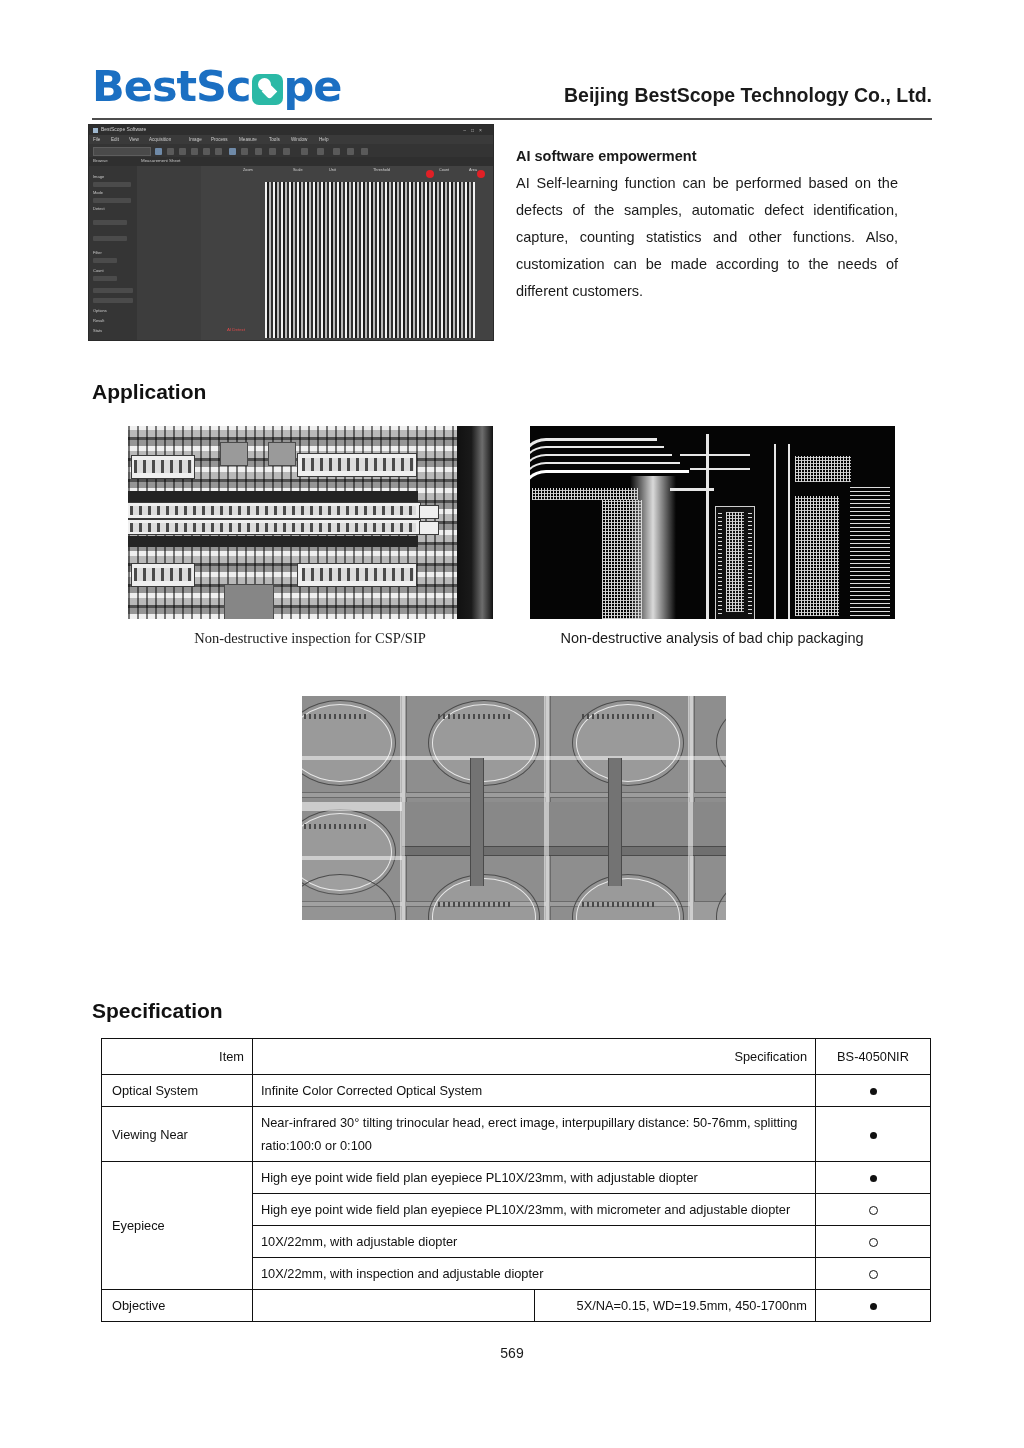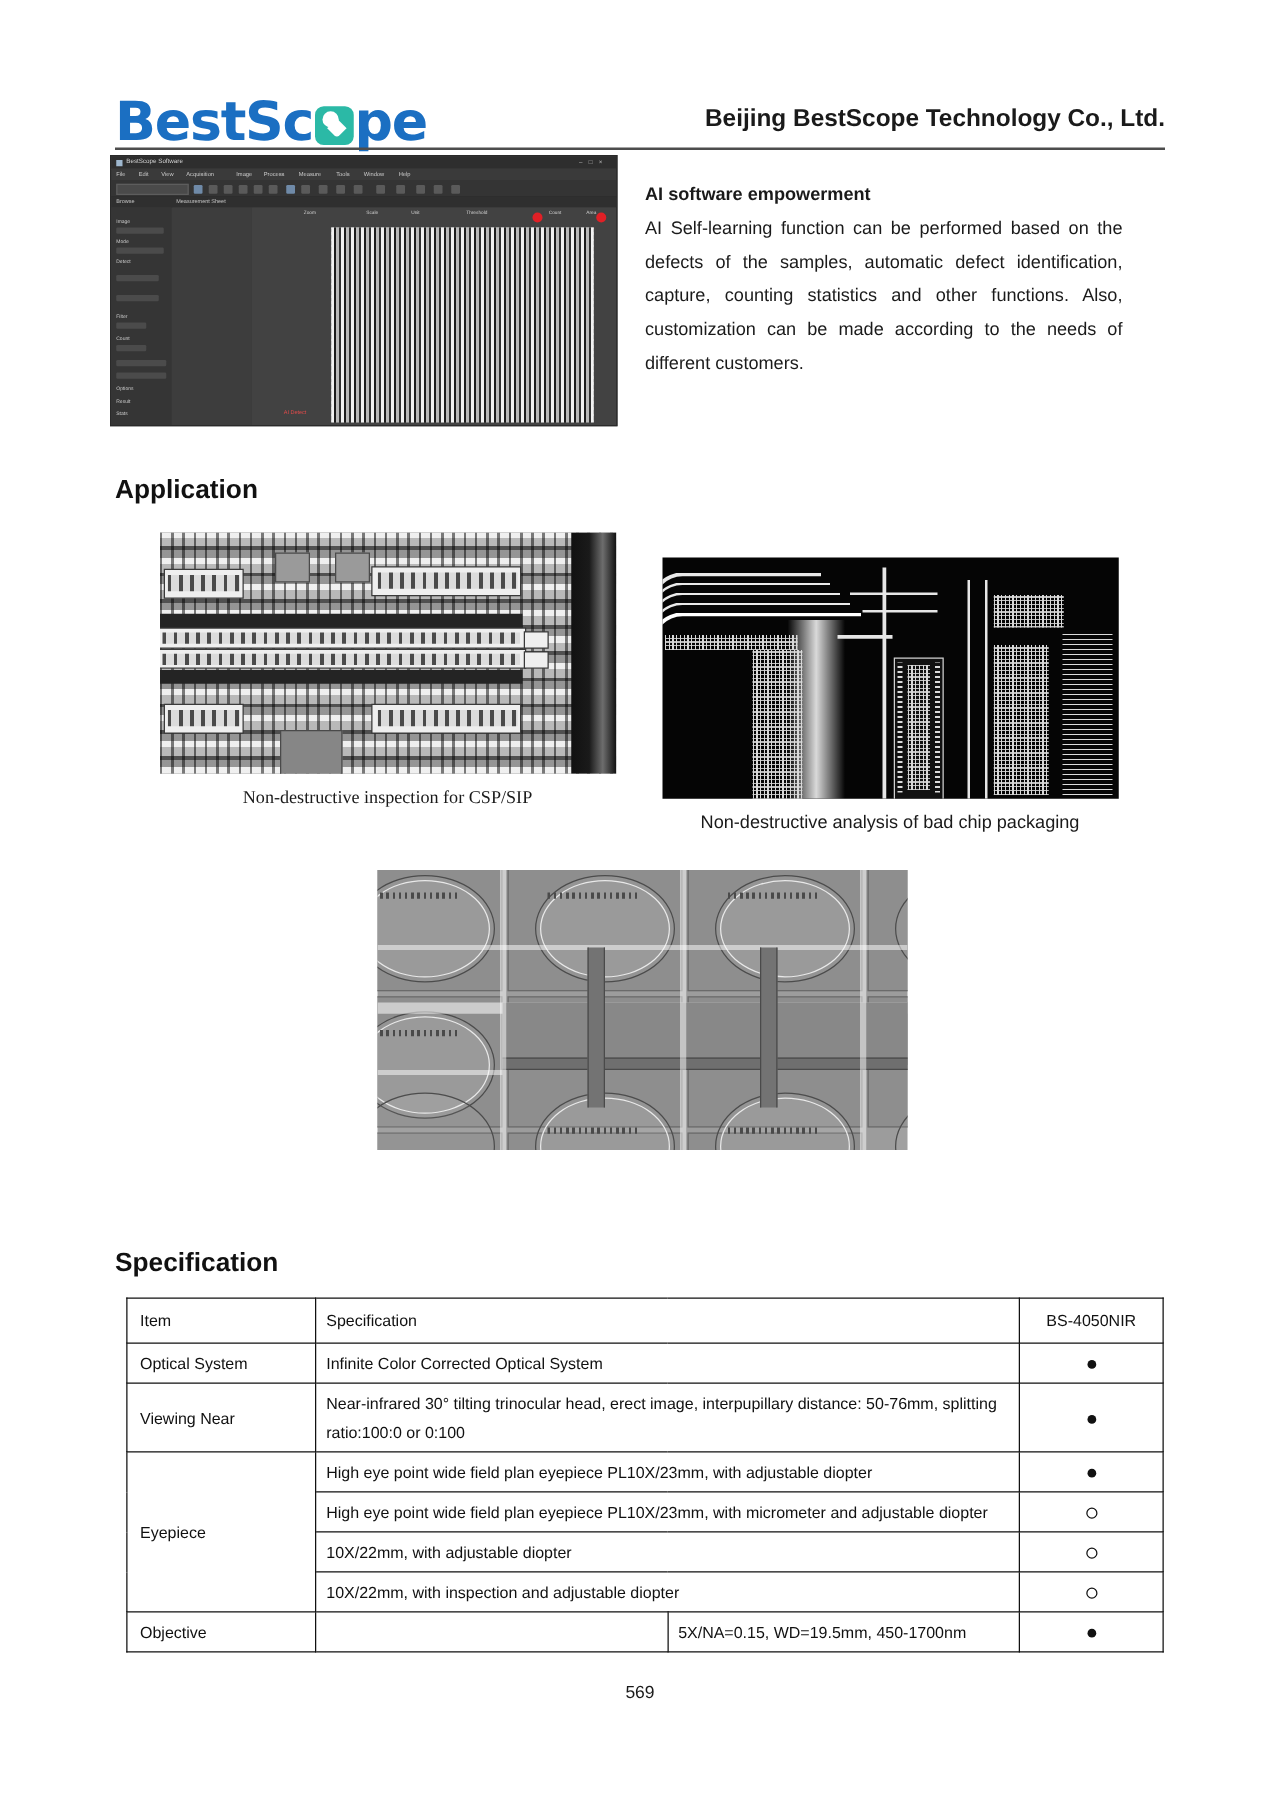"BestSc pe" .logo { top: 12px -> 0 }
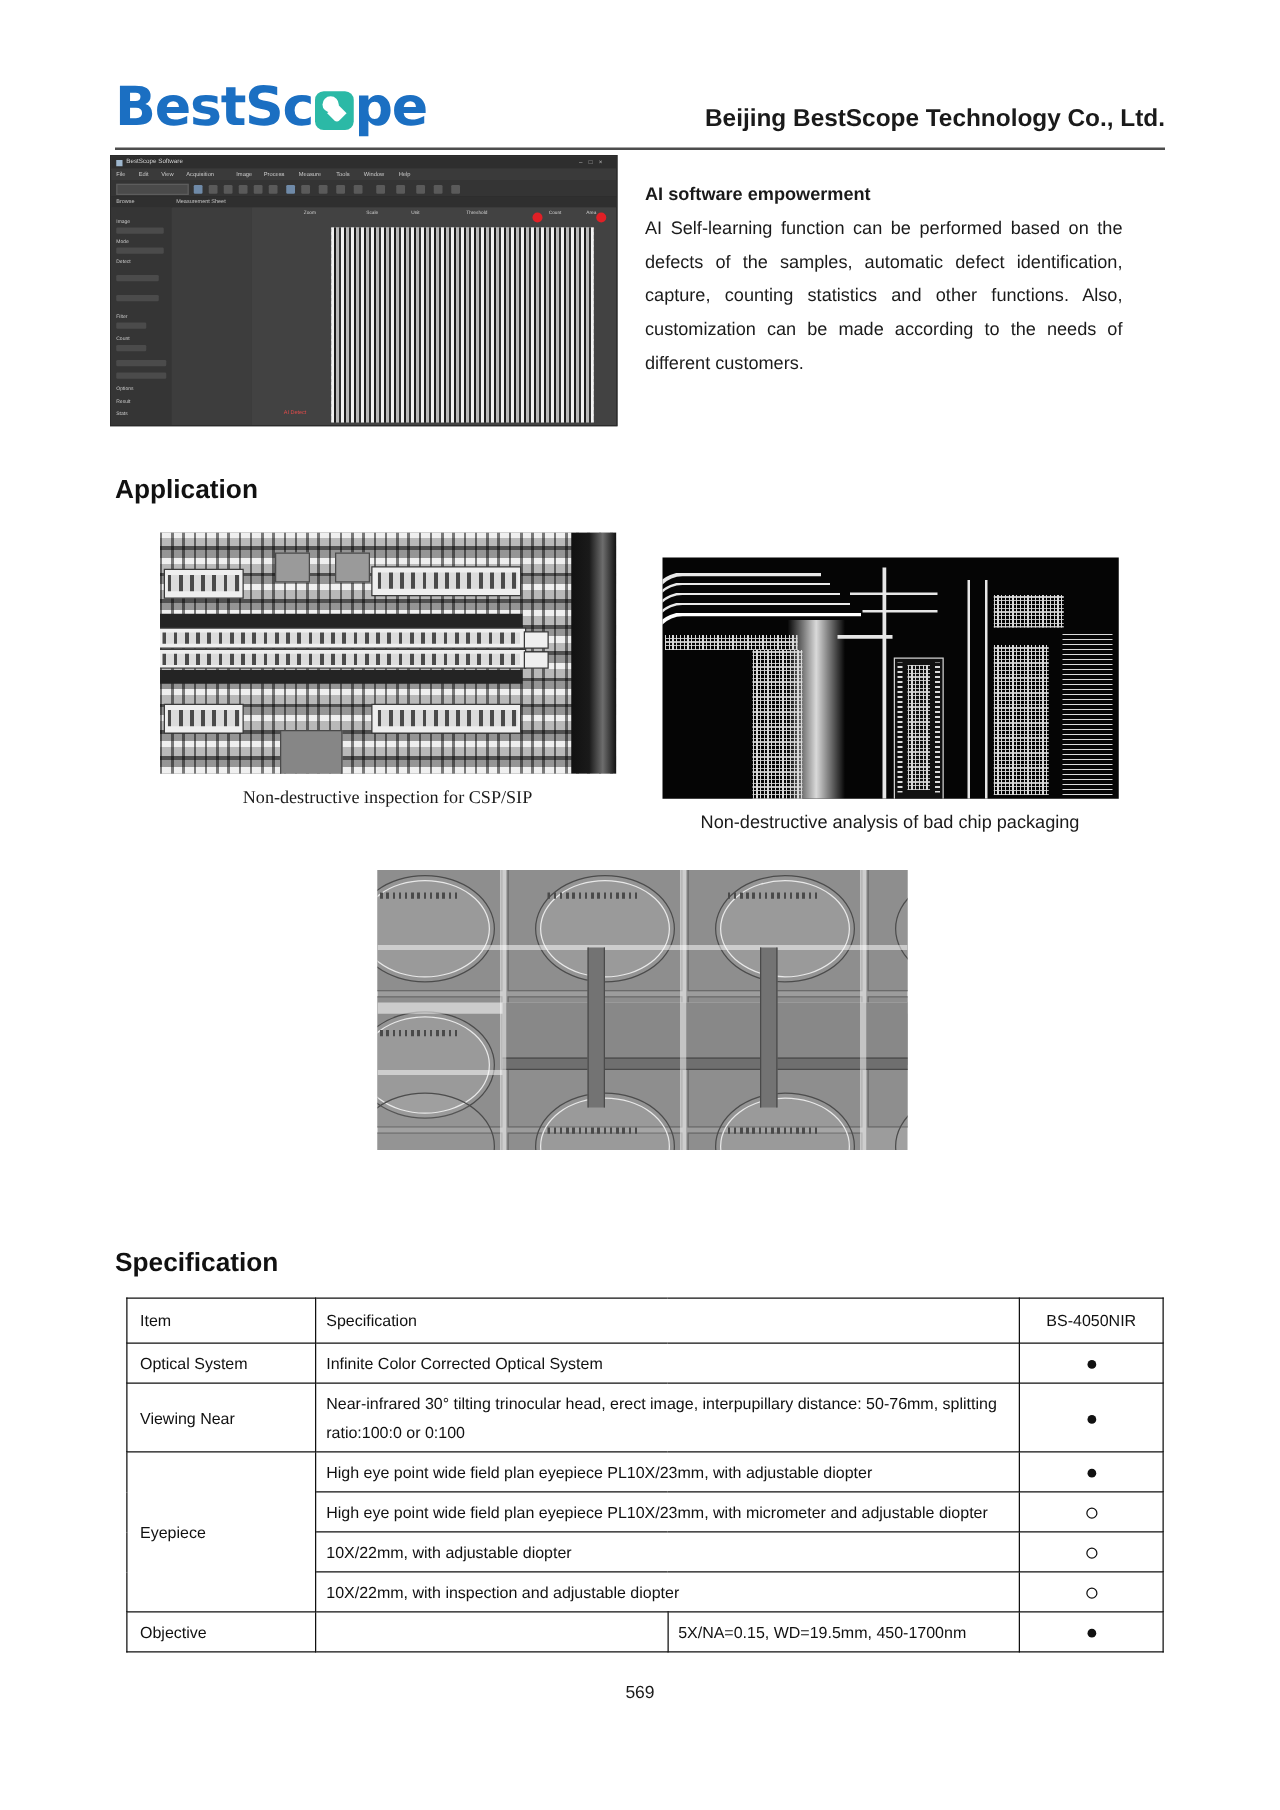"Non-destructive analysis of bad chip" #fig-bad { top: 446px -> 426px }
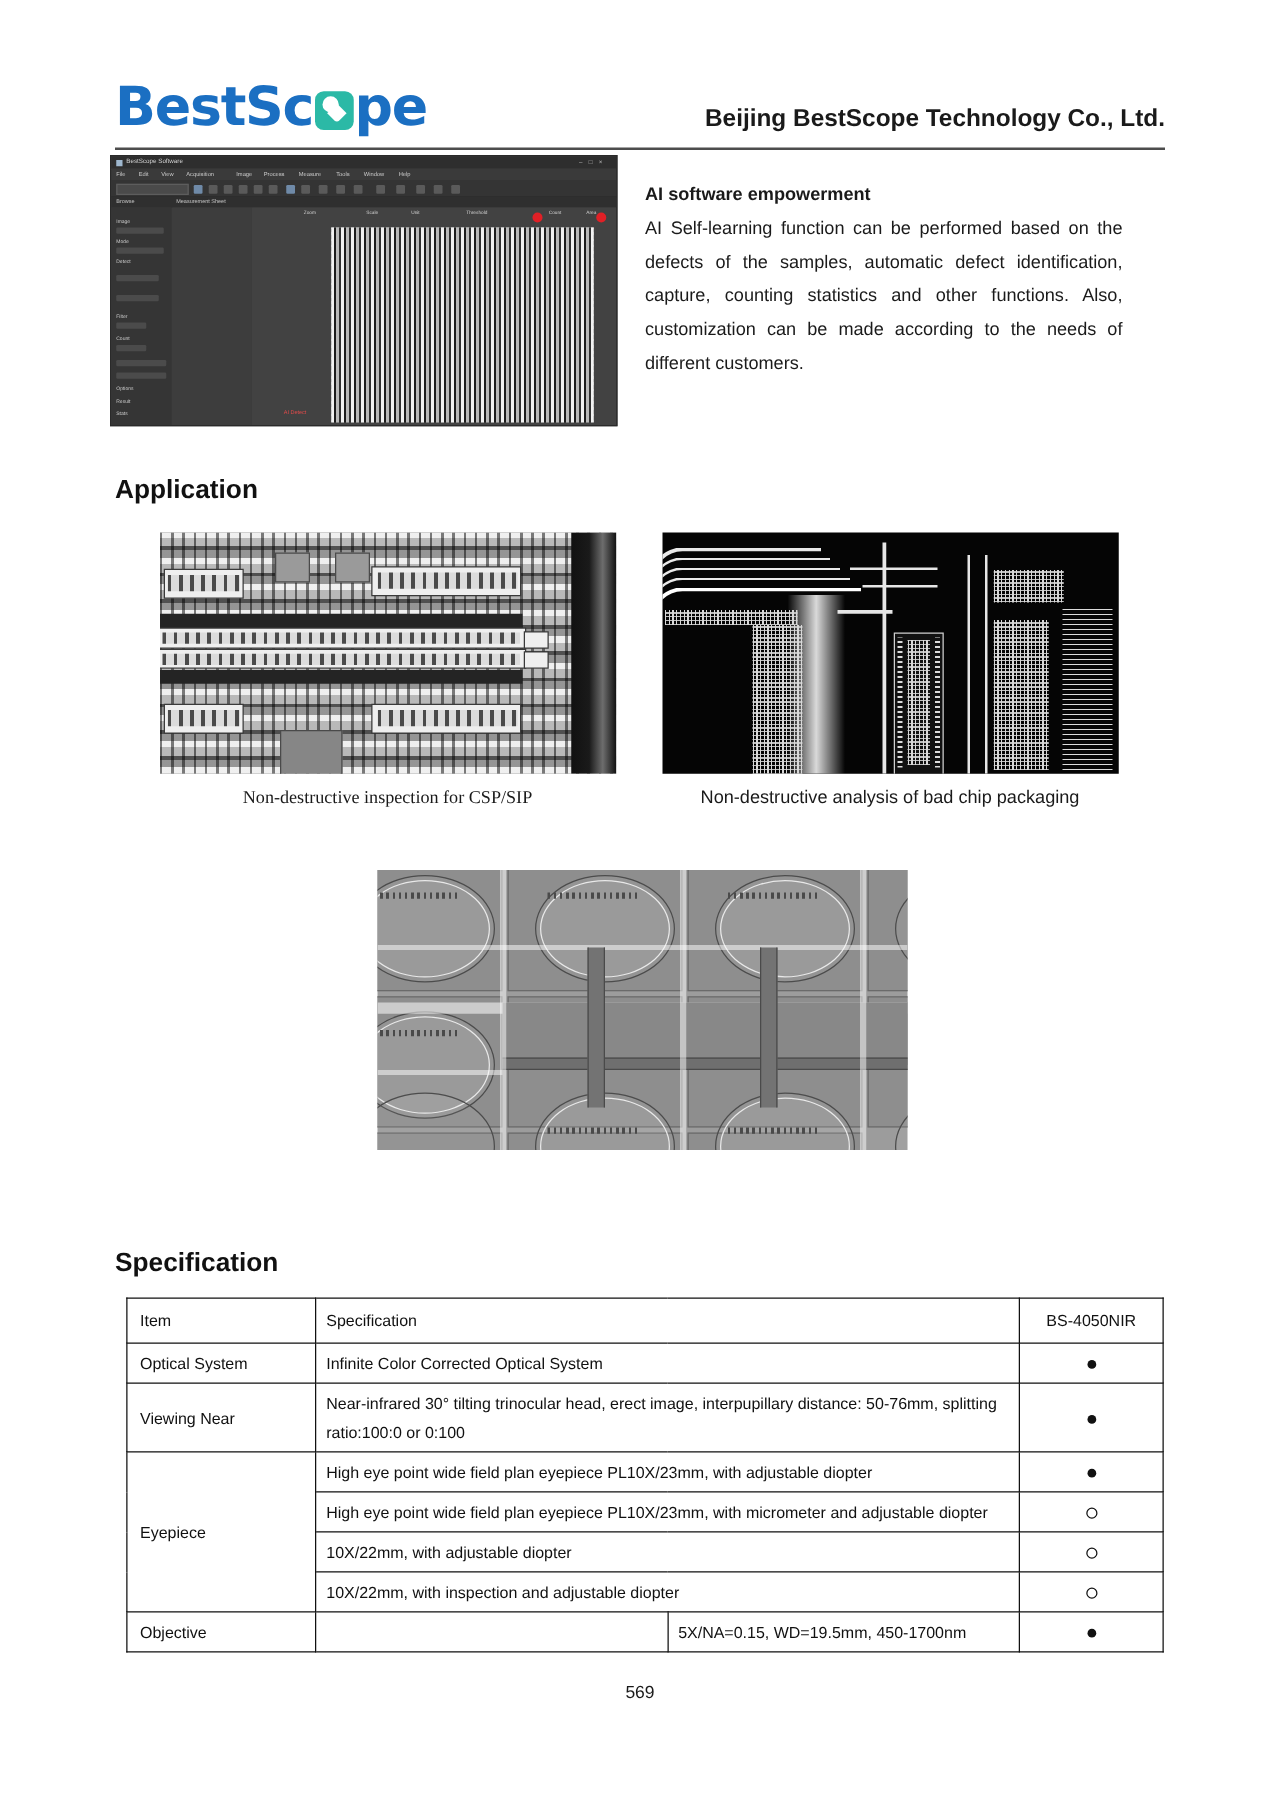"Item" .spec-table td.center { text-align: left -> right }
